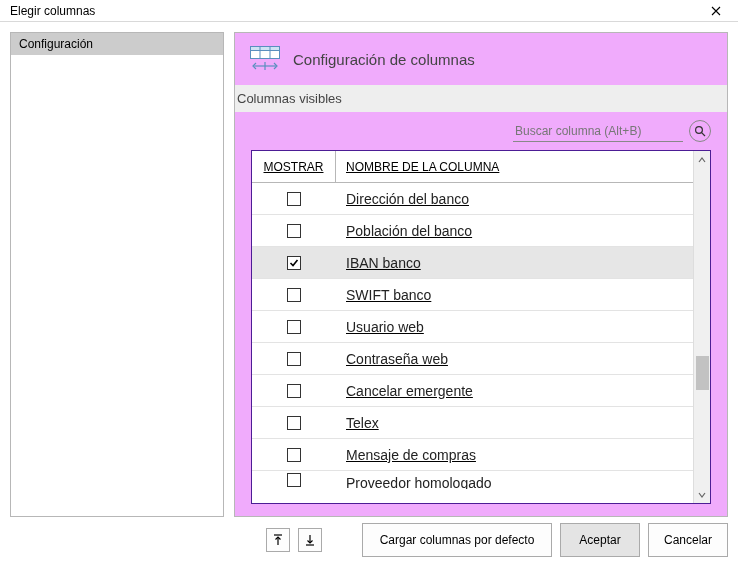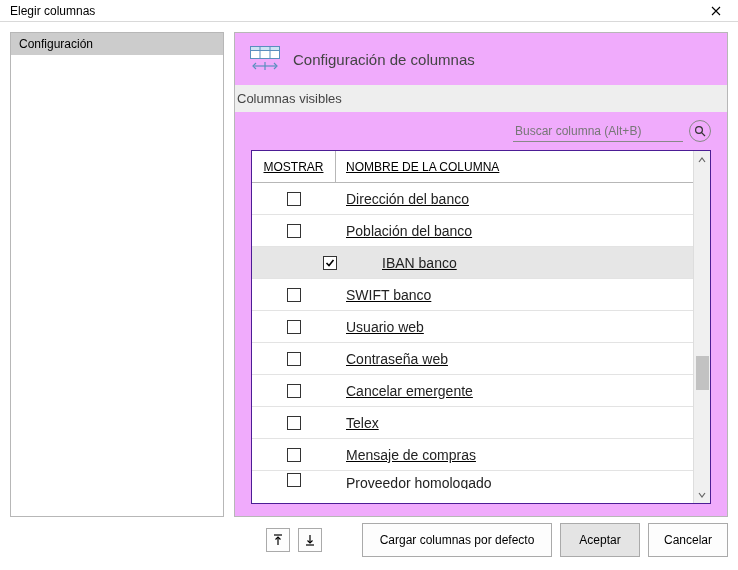"IBAN banco" .row.selected { padding-left: 36px -> none }
